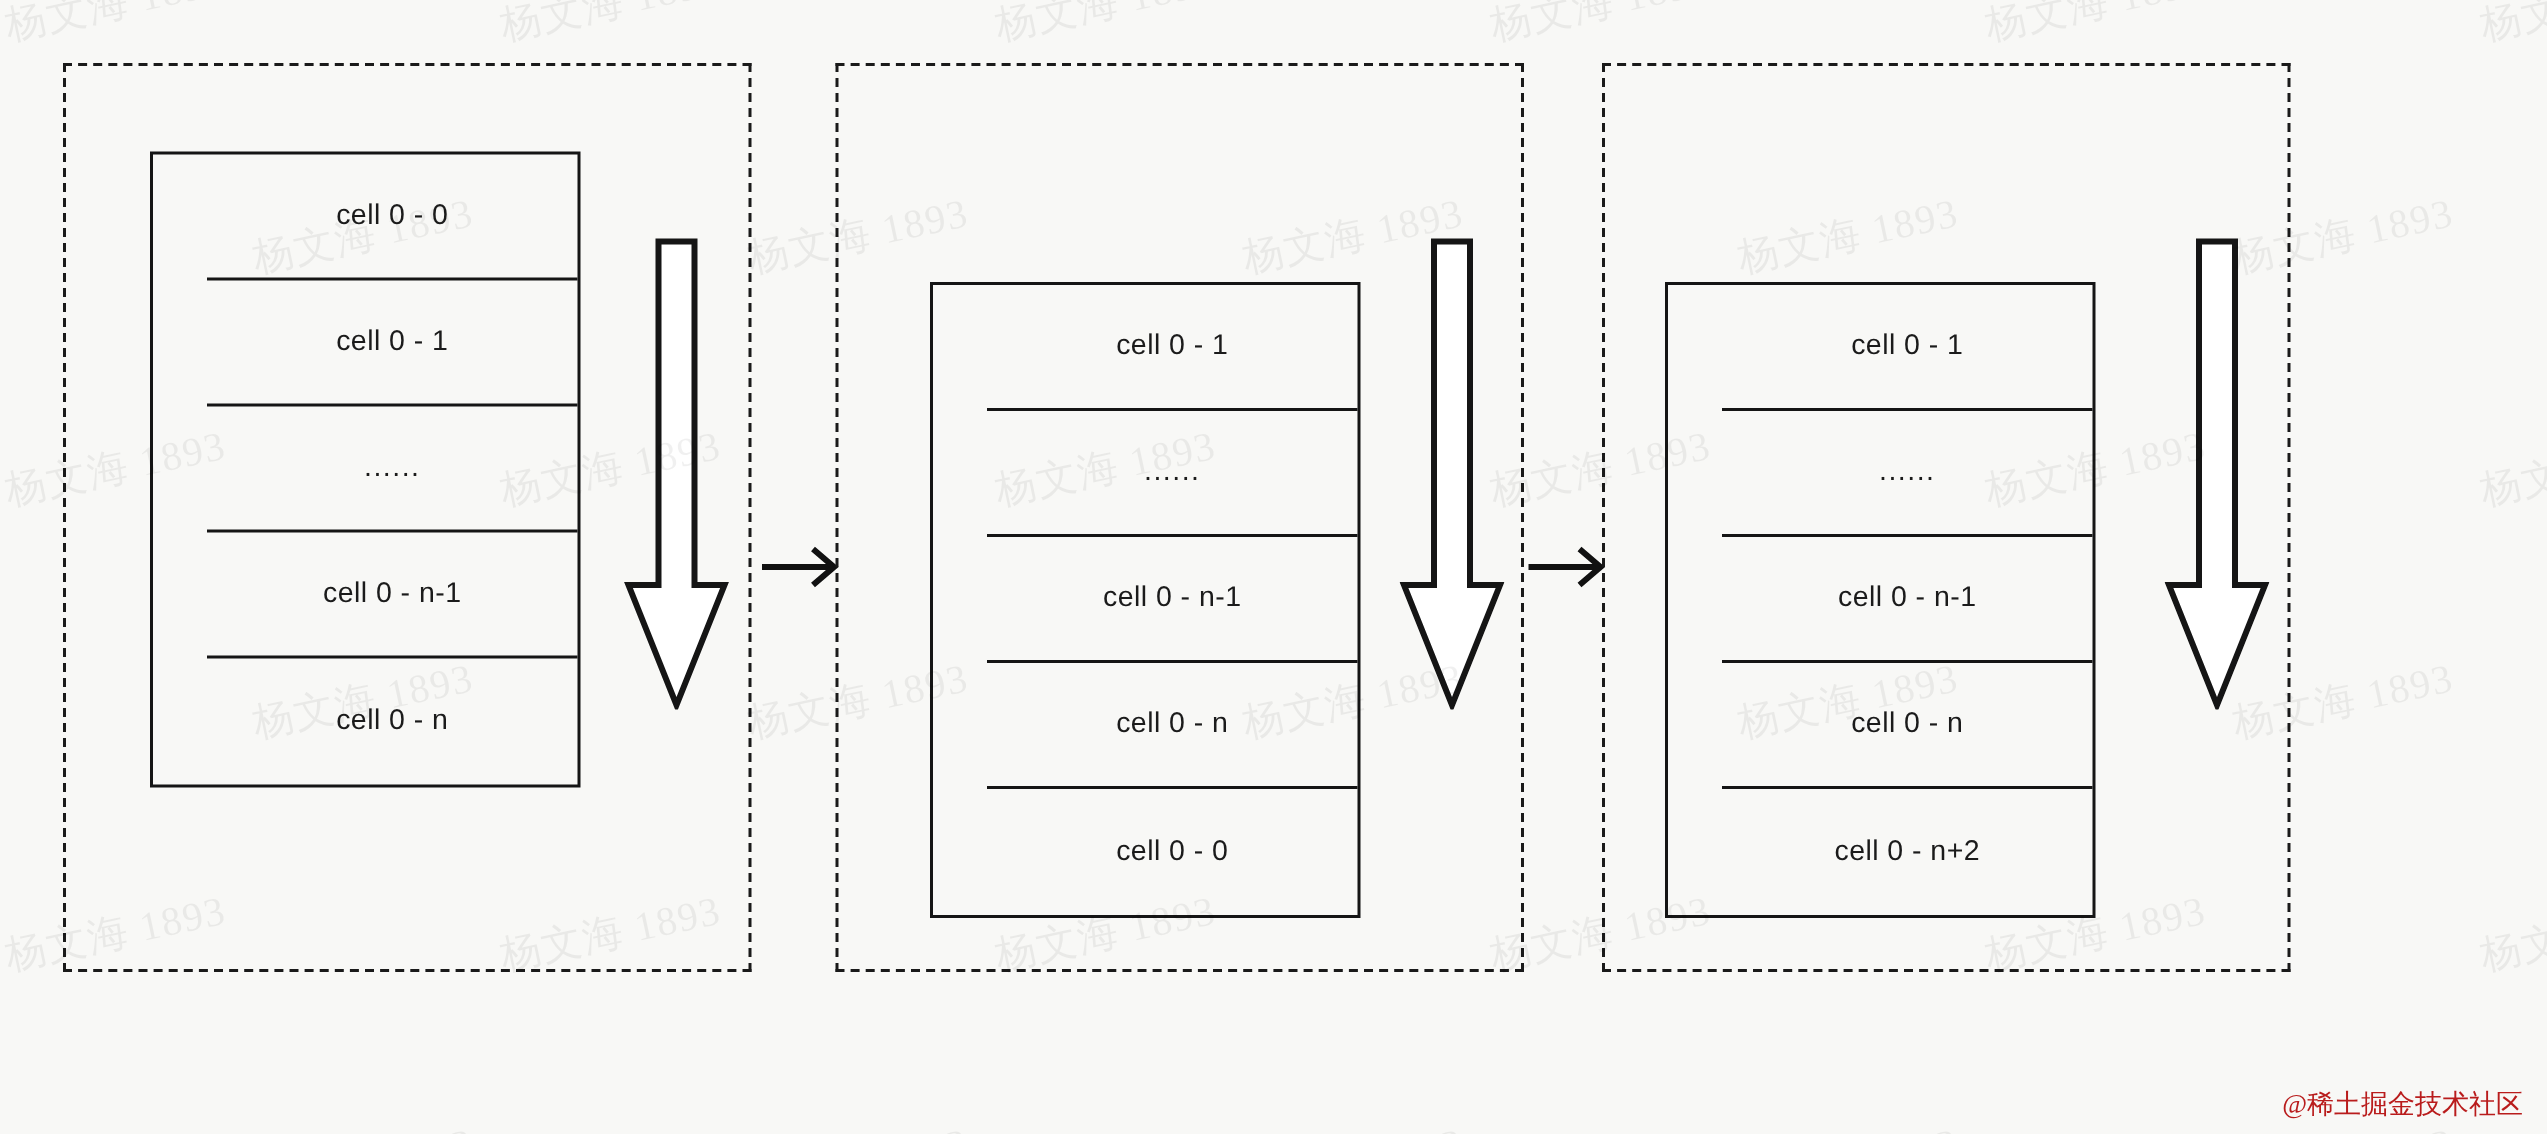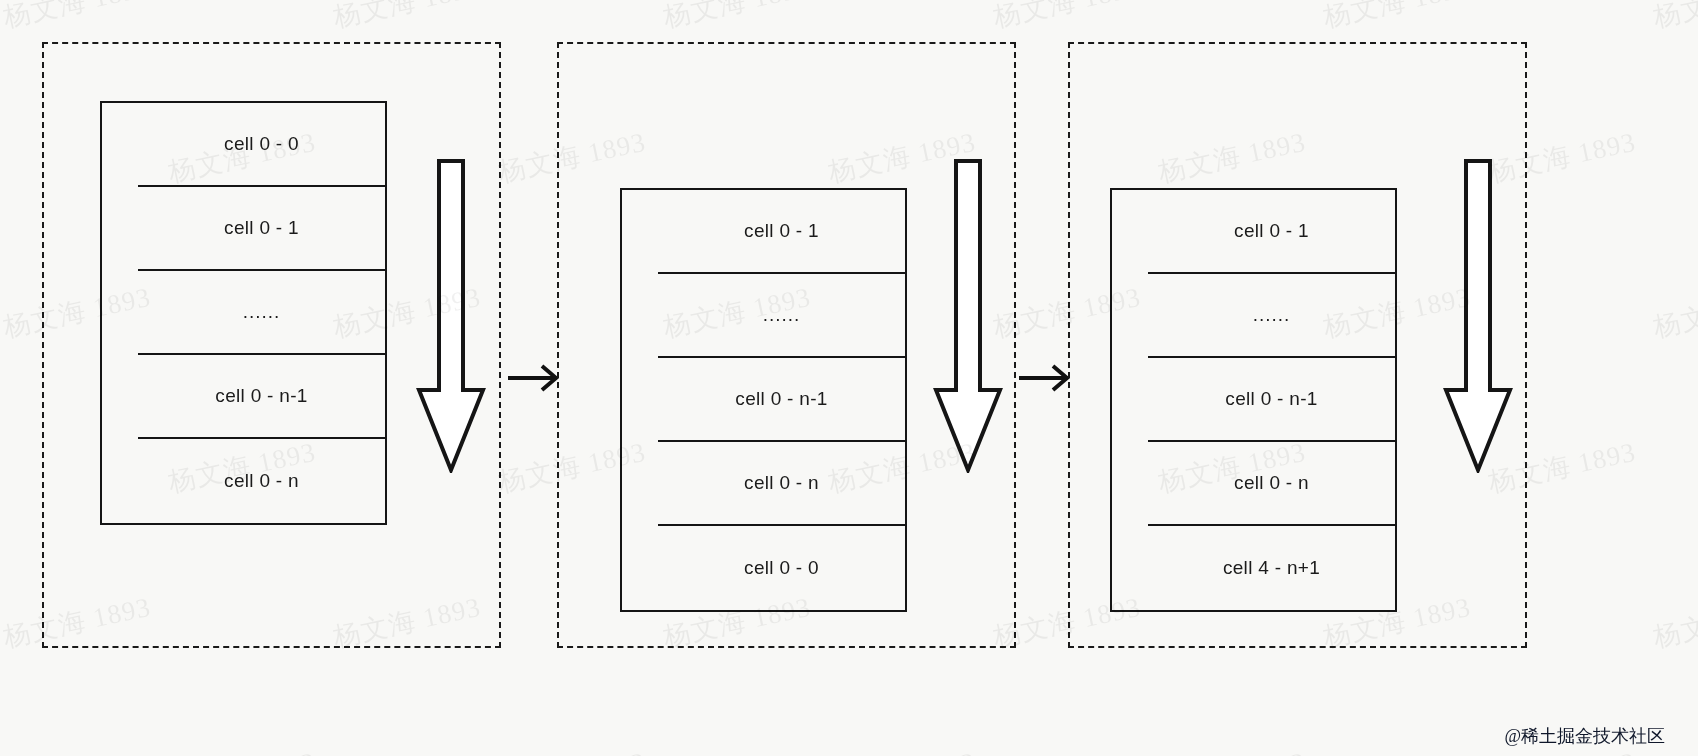"cell 4 - n+1" div.cell { text: 4 - n+1 -> 0 - n+2 }
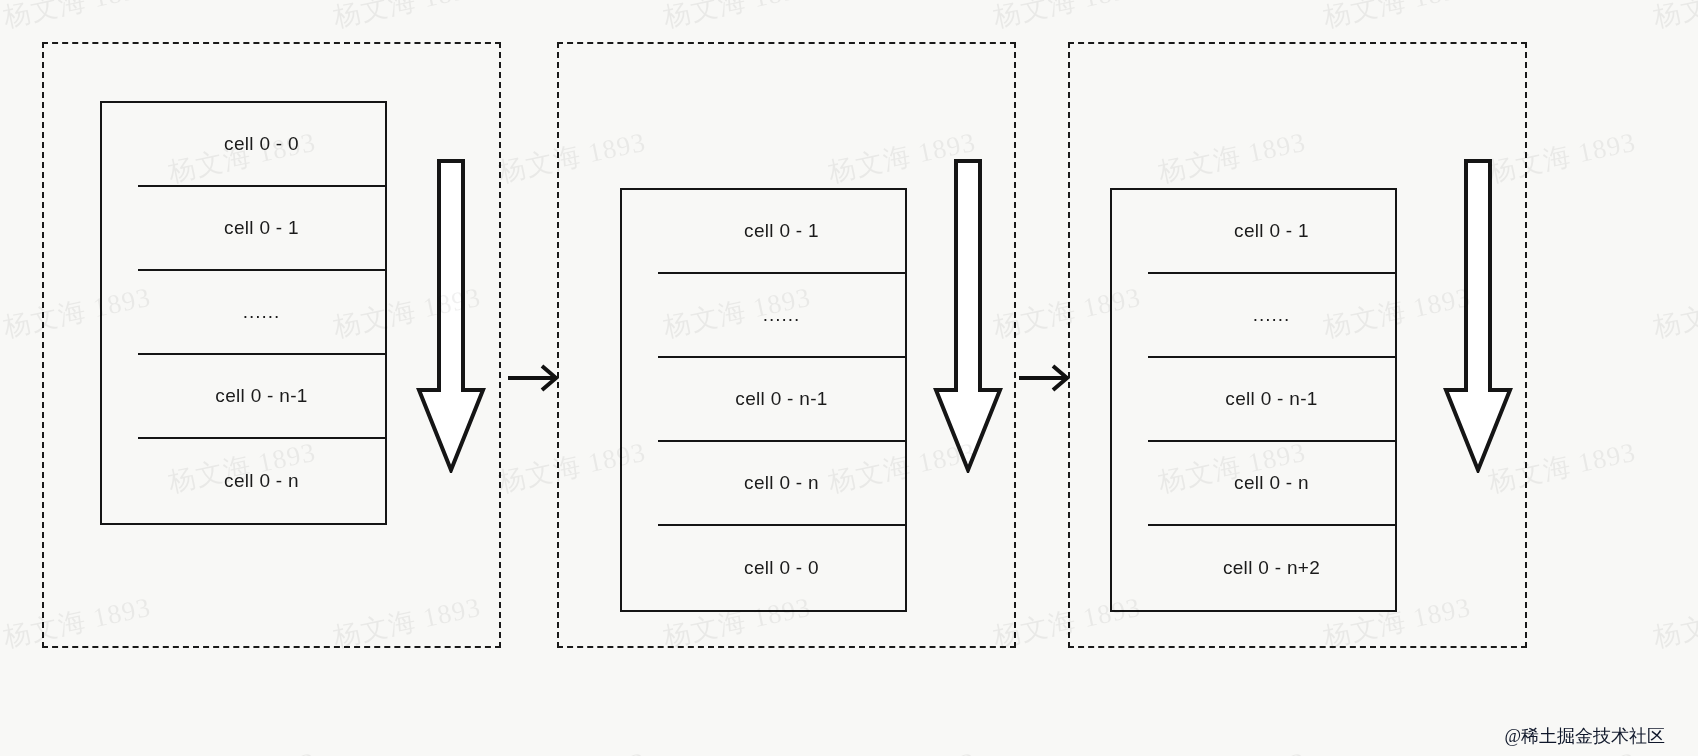"@稀土掘金技术社区" #attribution { color: #0f172a -> #b91c1c; right: 33px -> 16px }
